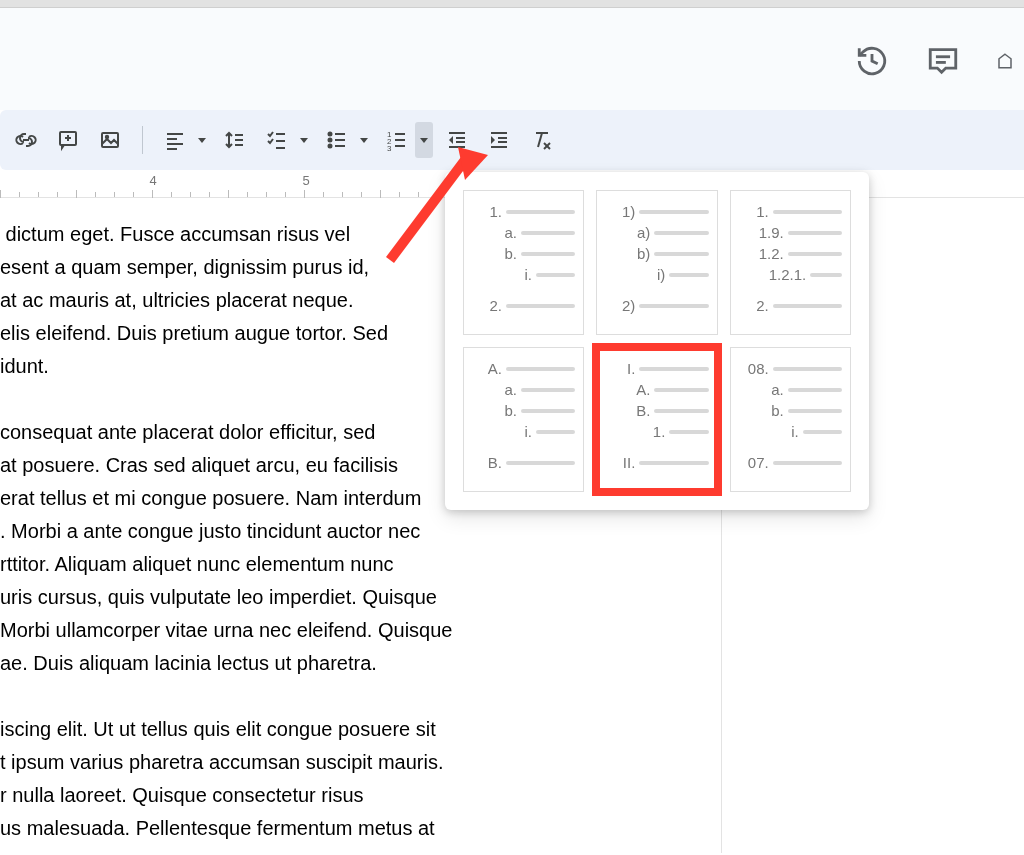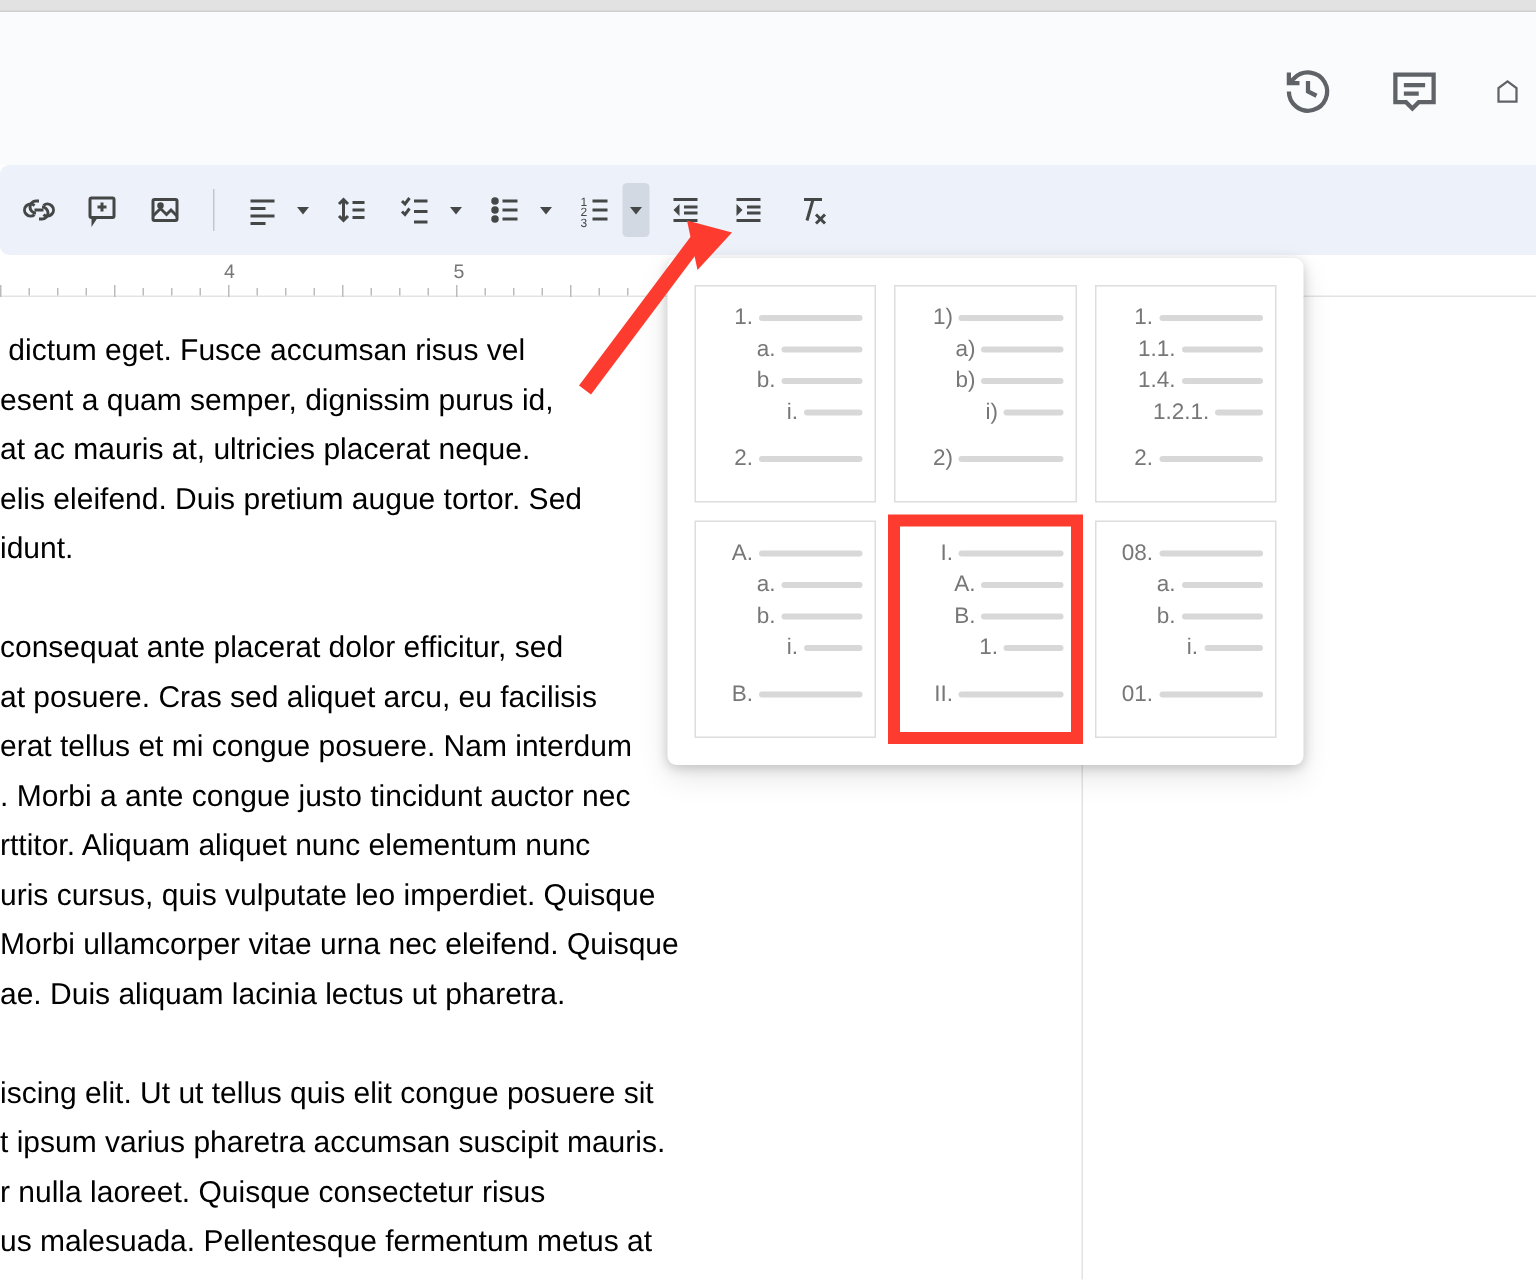"1.1." div.lbl { text: 1.1 -> 1.9 }
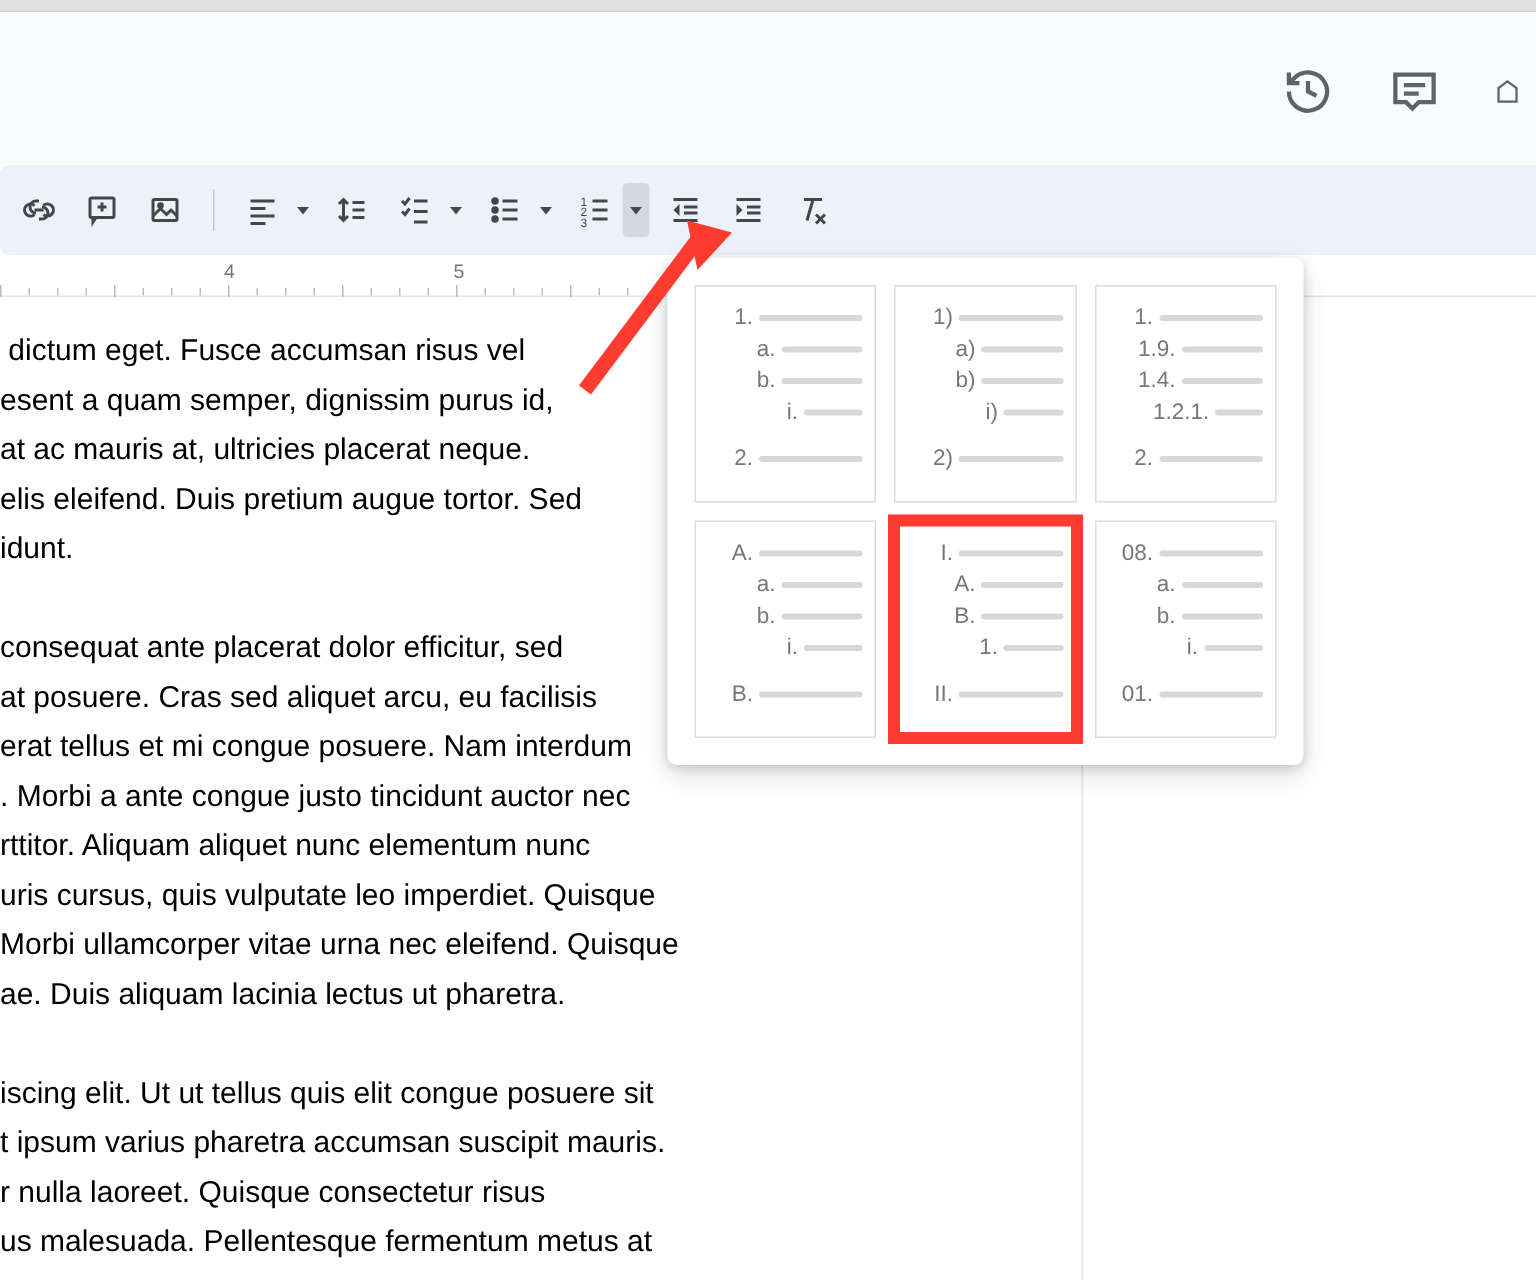"1.4." div.lbl { text: 1.4 -> 1.2 }
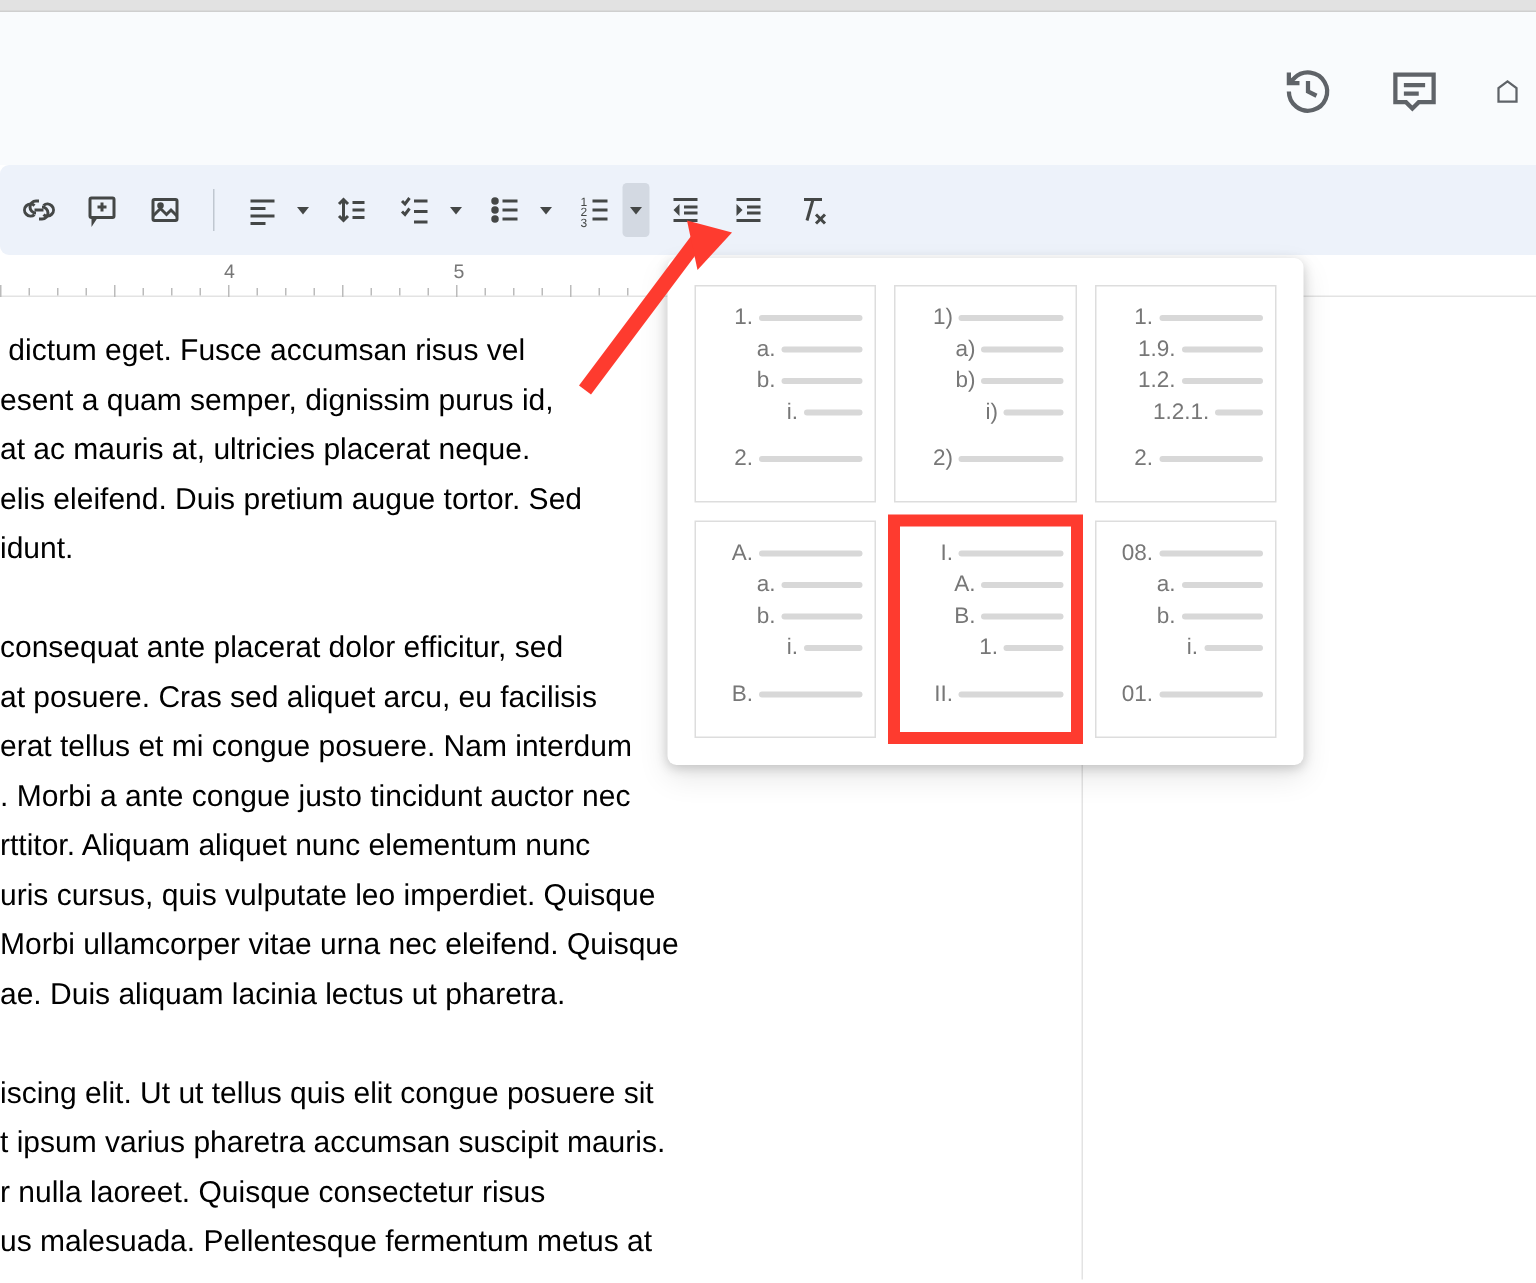"01." div.lbl { text: 01 -> 07 }
